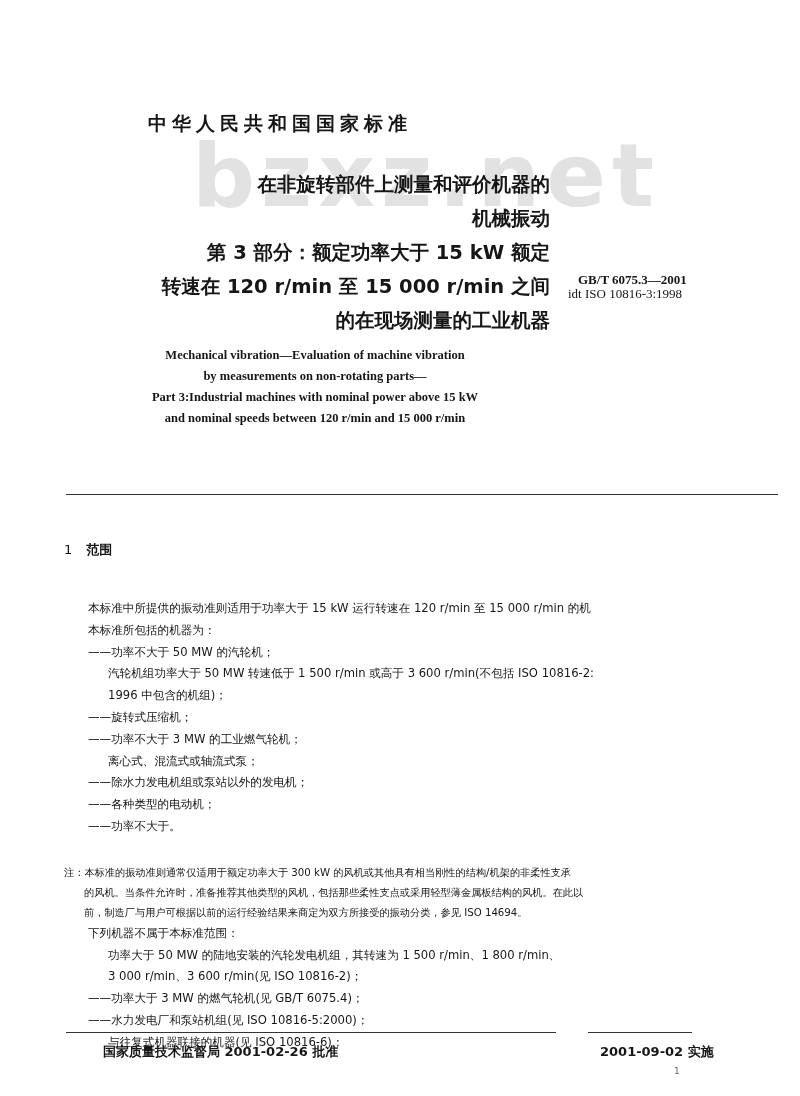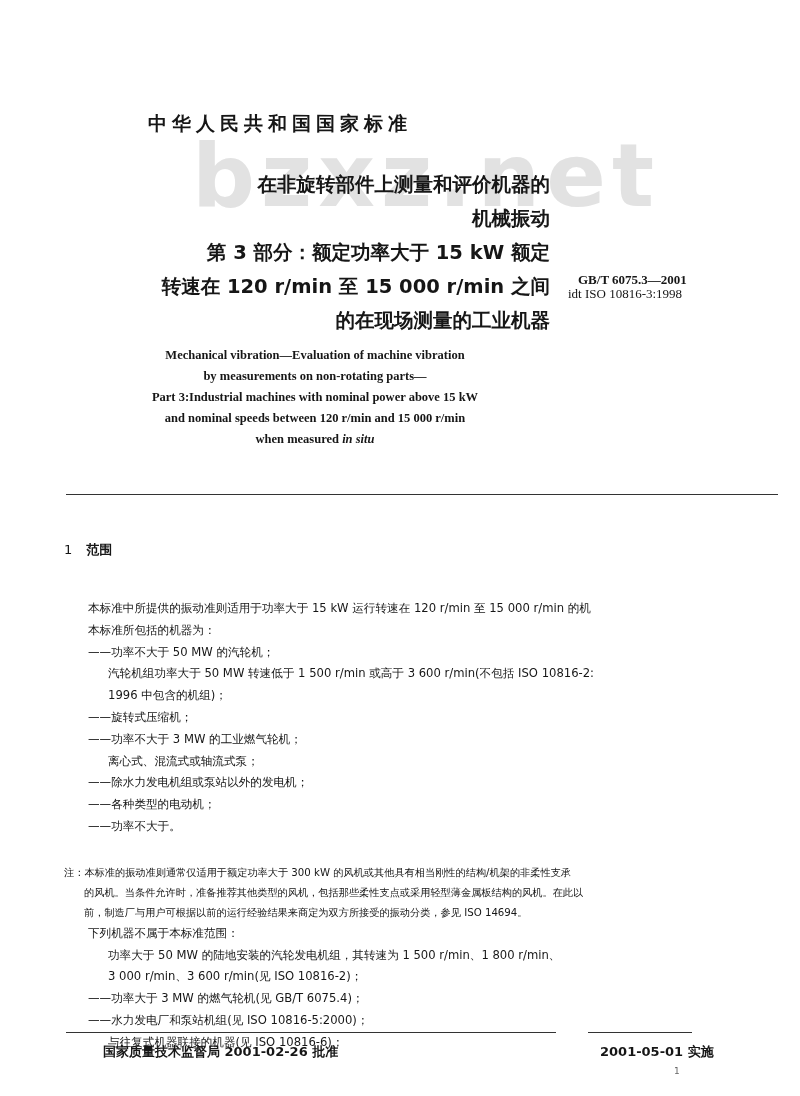"when measured in situ" div { html: <div><span>when measured </span><i>in situ</i></div> -> none }
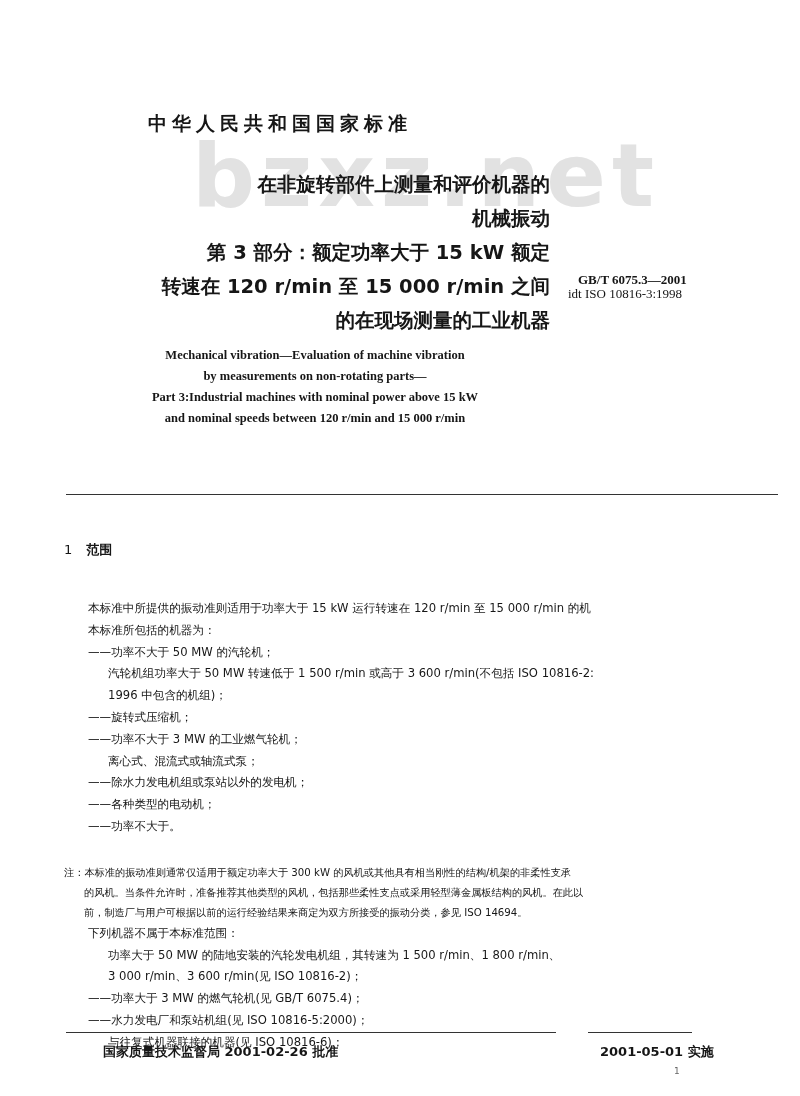"2001-05-01 实施" div.abs { text: 2001-05-01 -> 2001-09-02 }
